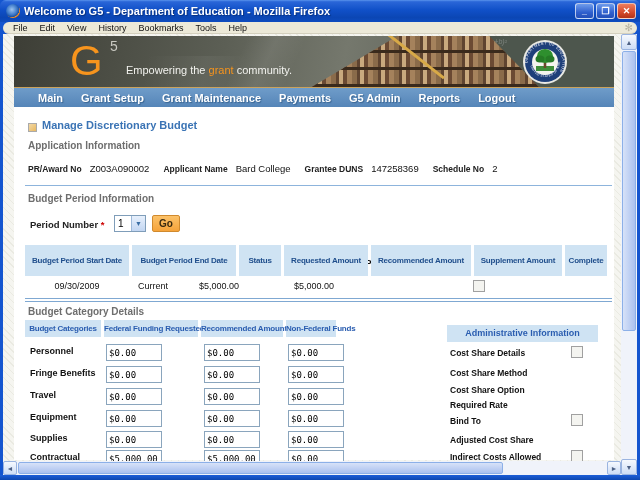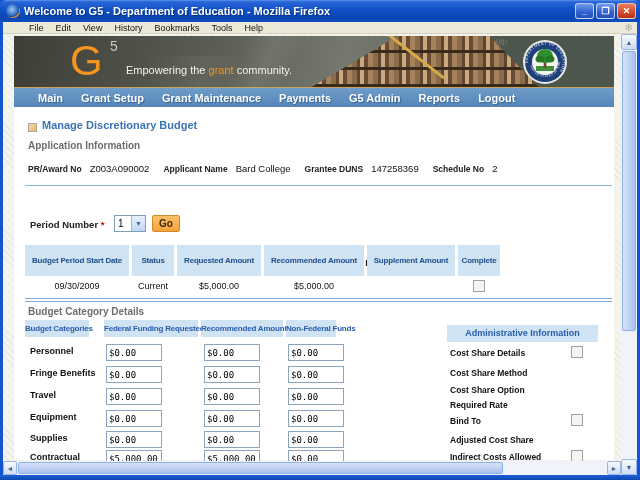"File" .menubar { border-radius: none -> 6px; padding-left: 20px -> 4px }
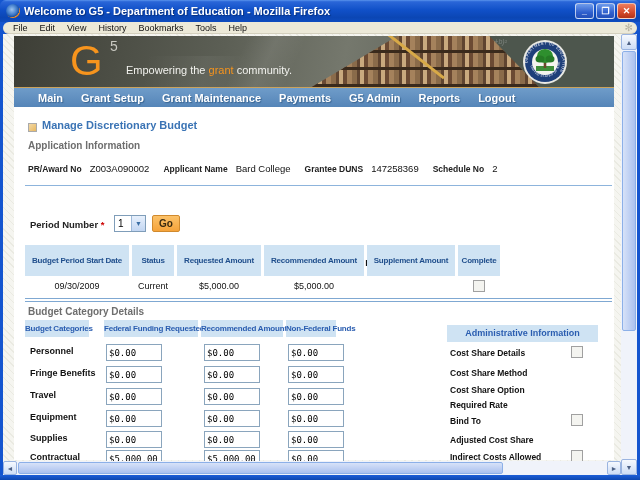"Budget Period Information" div.sec-head { html: none -> <div>Budget Period Information</div> }
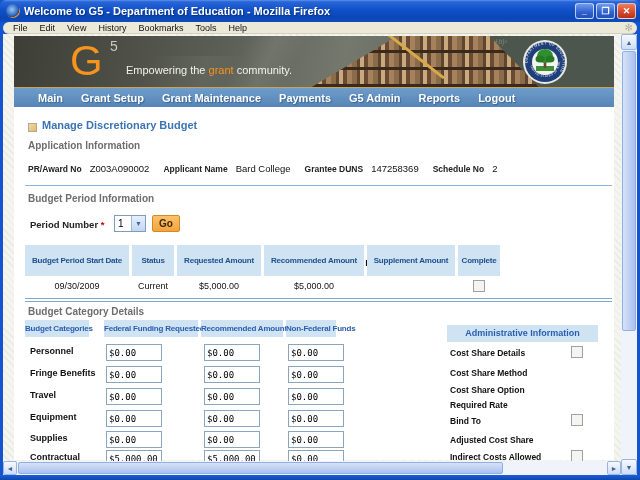"Budget Period End Date" div.pcell { html: none -> <div>Budget Period End Date</div> }
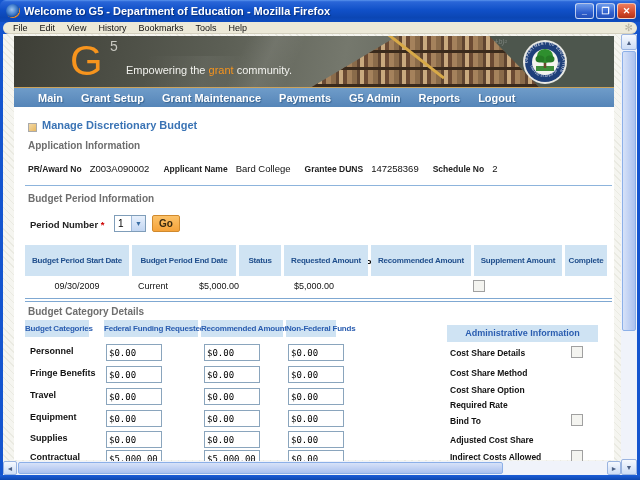"Budget Categories" div.cat-hcell { width: 64px -> 76px }
